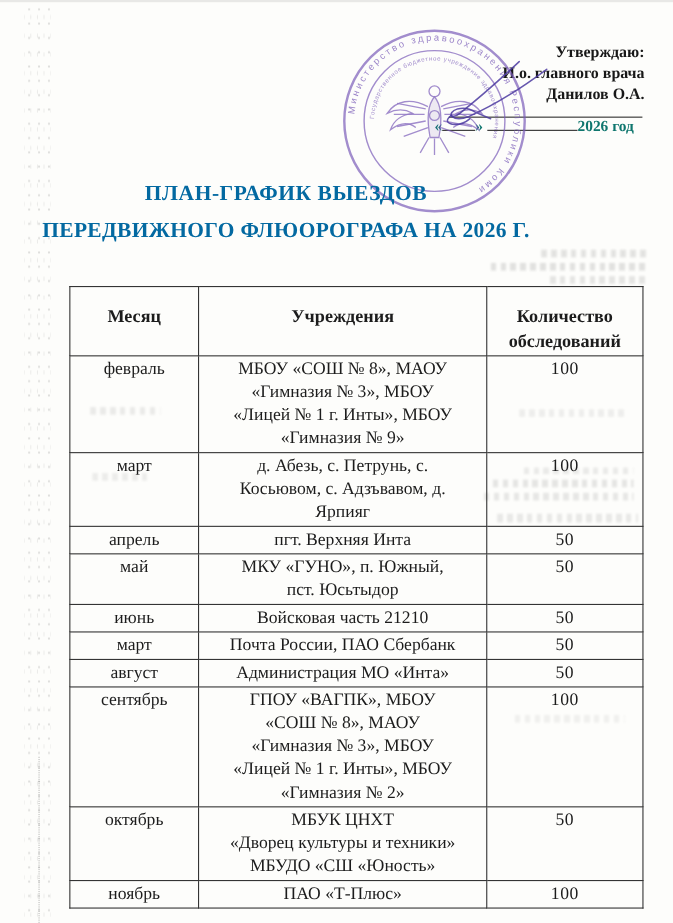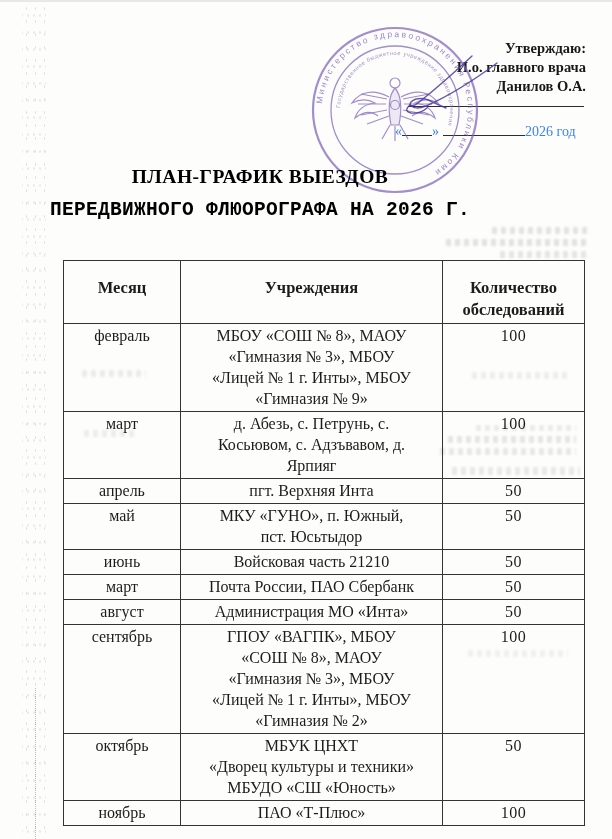"« » 2026 год" .date-line { color: #3b82f6 -> #0f766e; font-weight: normal -> bold; top: 120px -> 103px }
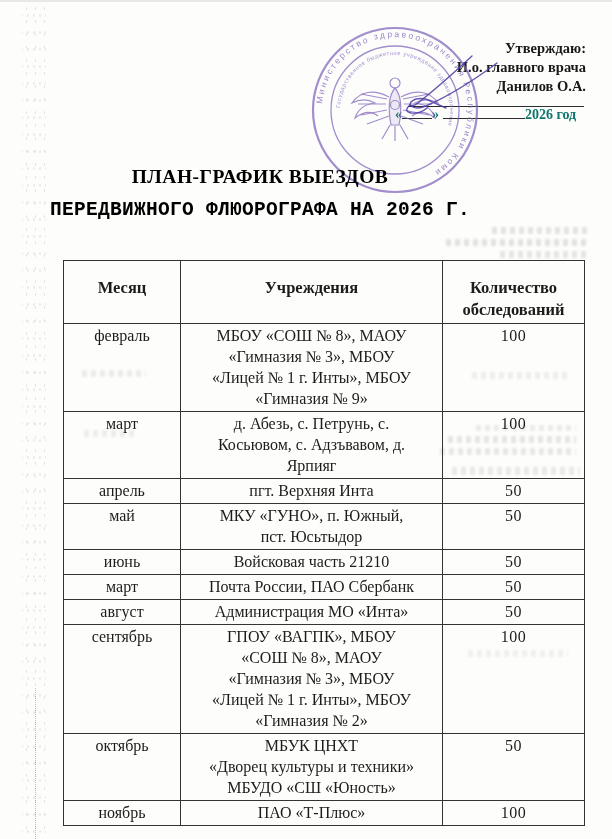"ПЛАН-ГРАФИК ВЫЕЗДОВ" .title { color: #000000 -> #0369a1 }
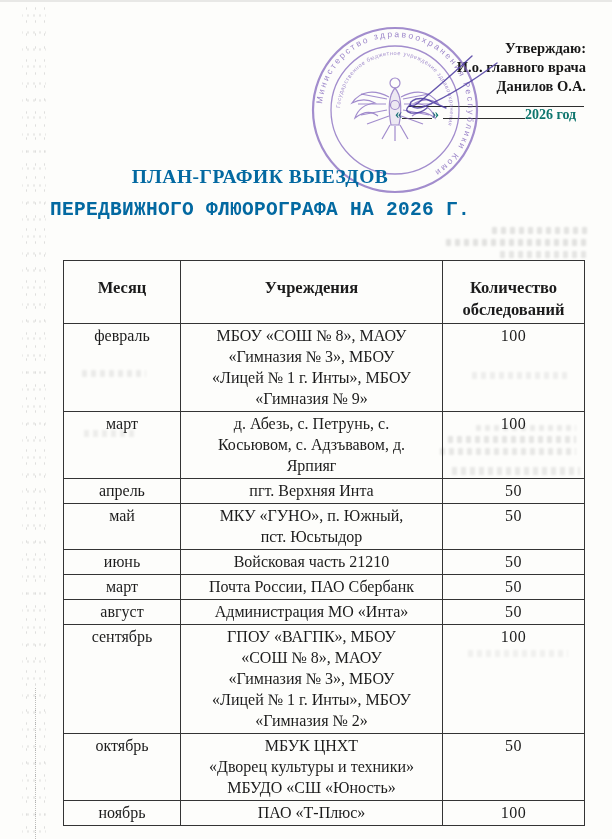"ПЕРЕДВИЖНОГО ФЛЮОРОГРАФА НА 2026 Г." .title .t2 { font-family: Liberation Mono, monospace -> none }
